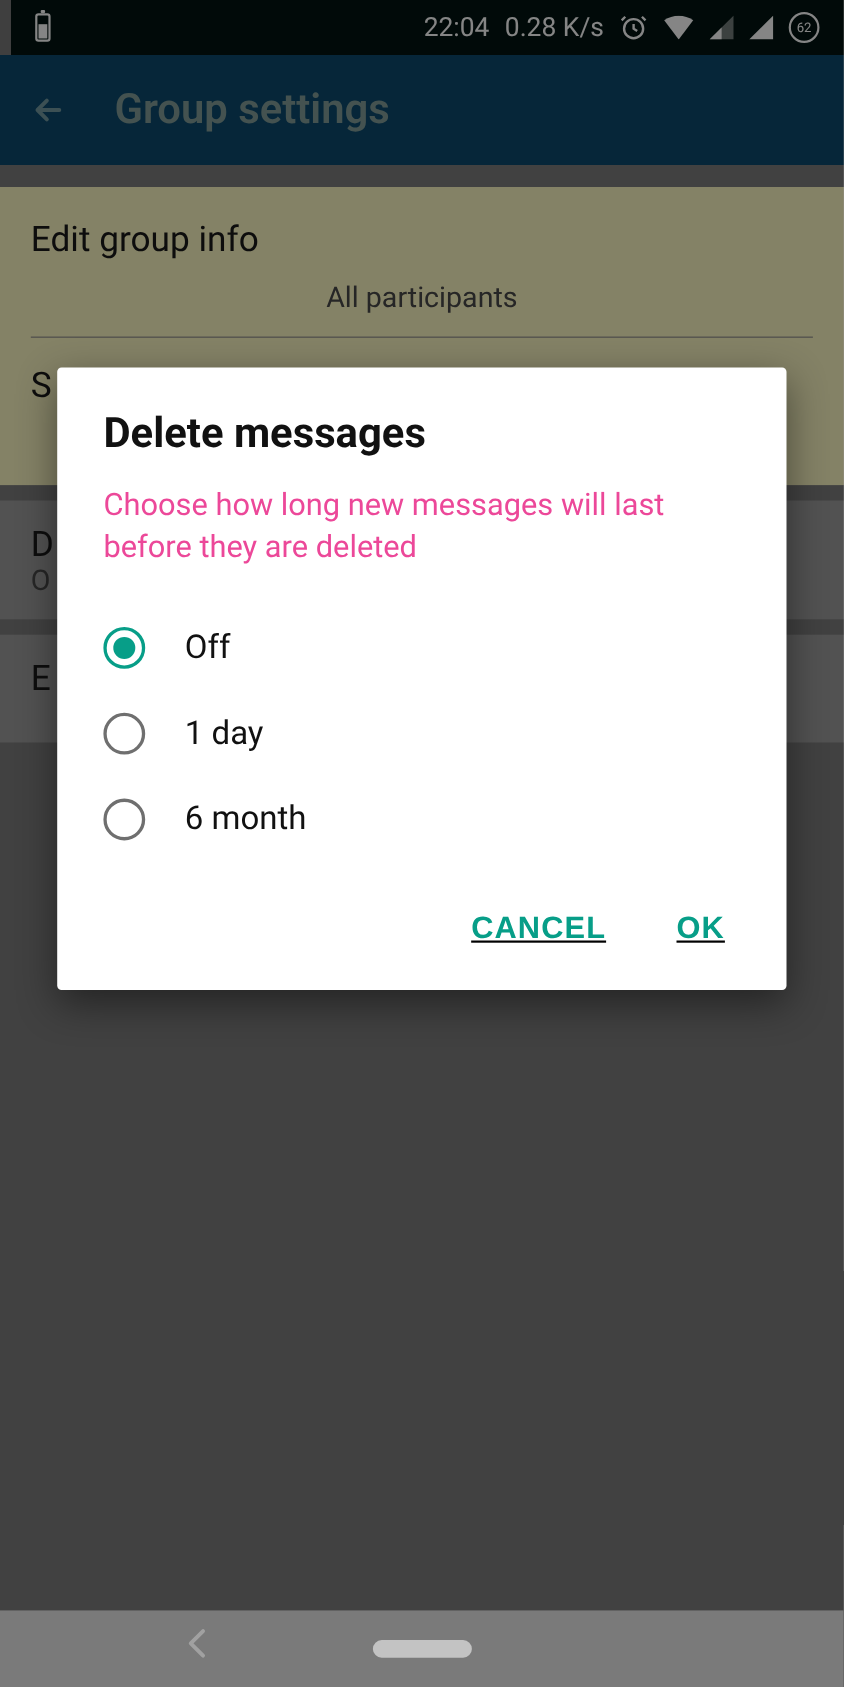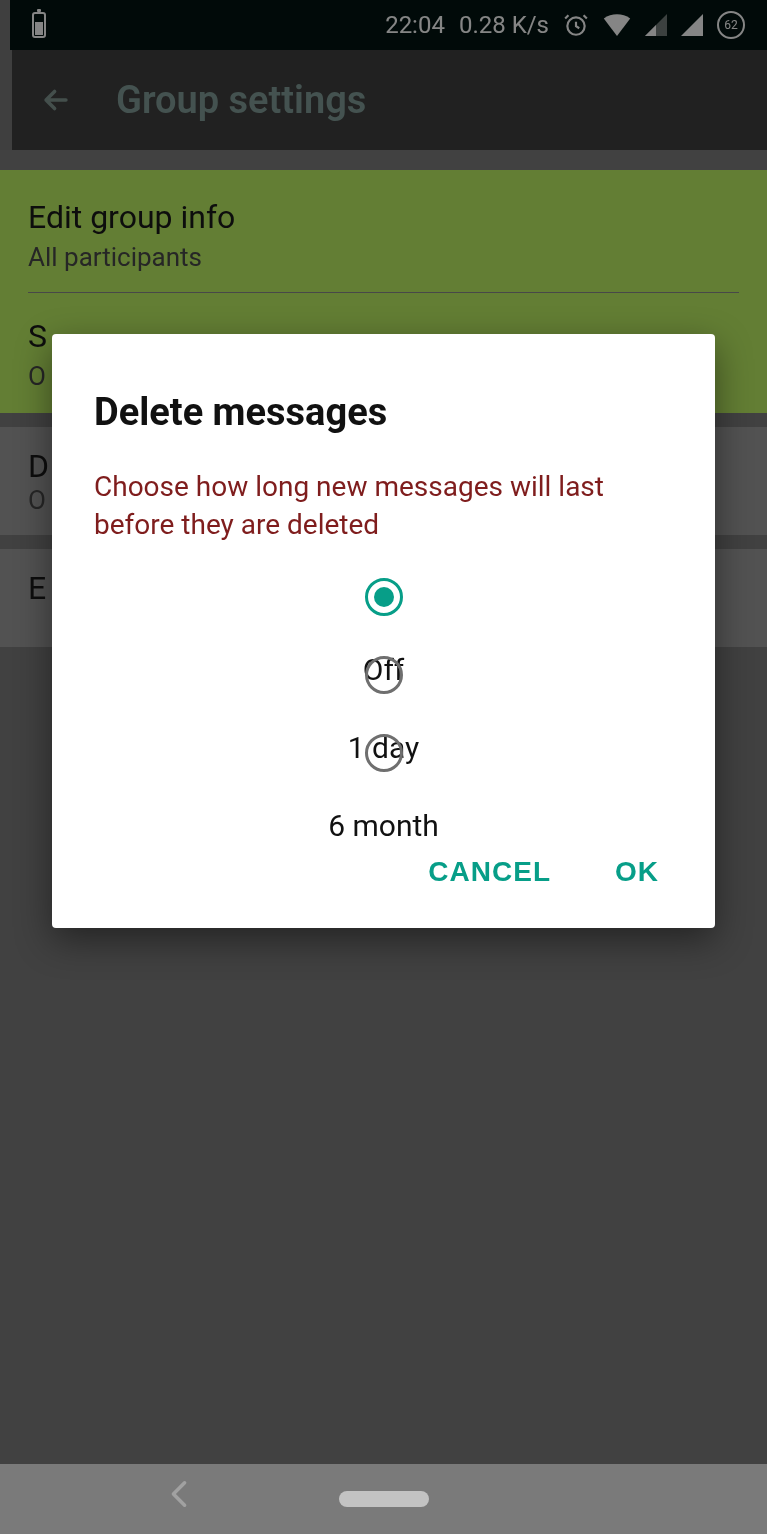"Group settings" .appheader { background: #404040 -> #0c4a6e; margin-left: 12px -> none }
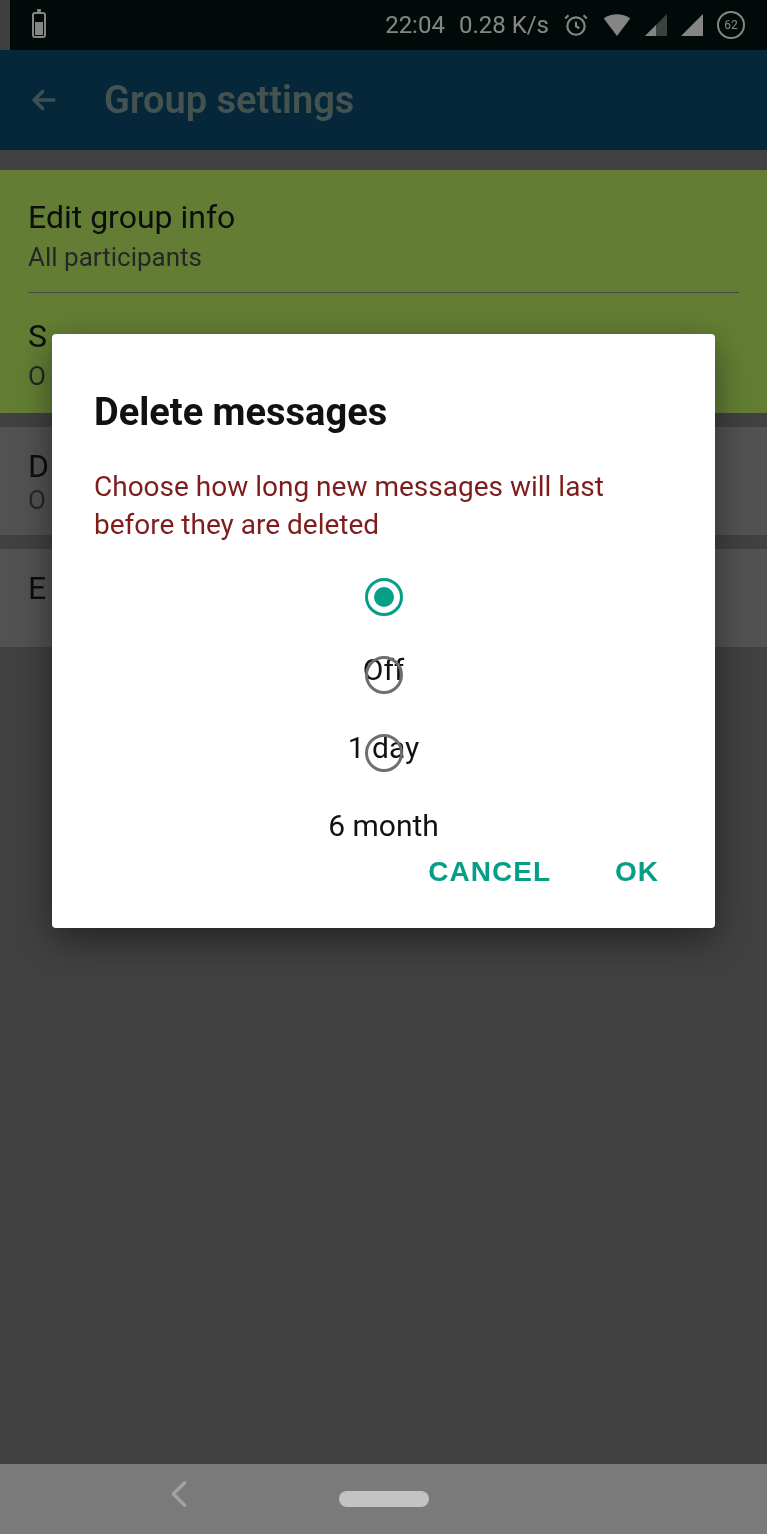"Edit group info" .settings-card { background: #bef264 -> #fef9c3 }
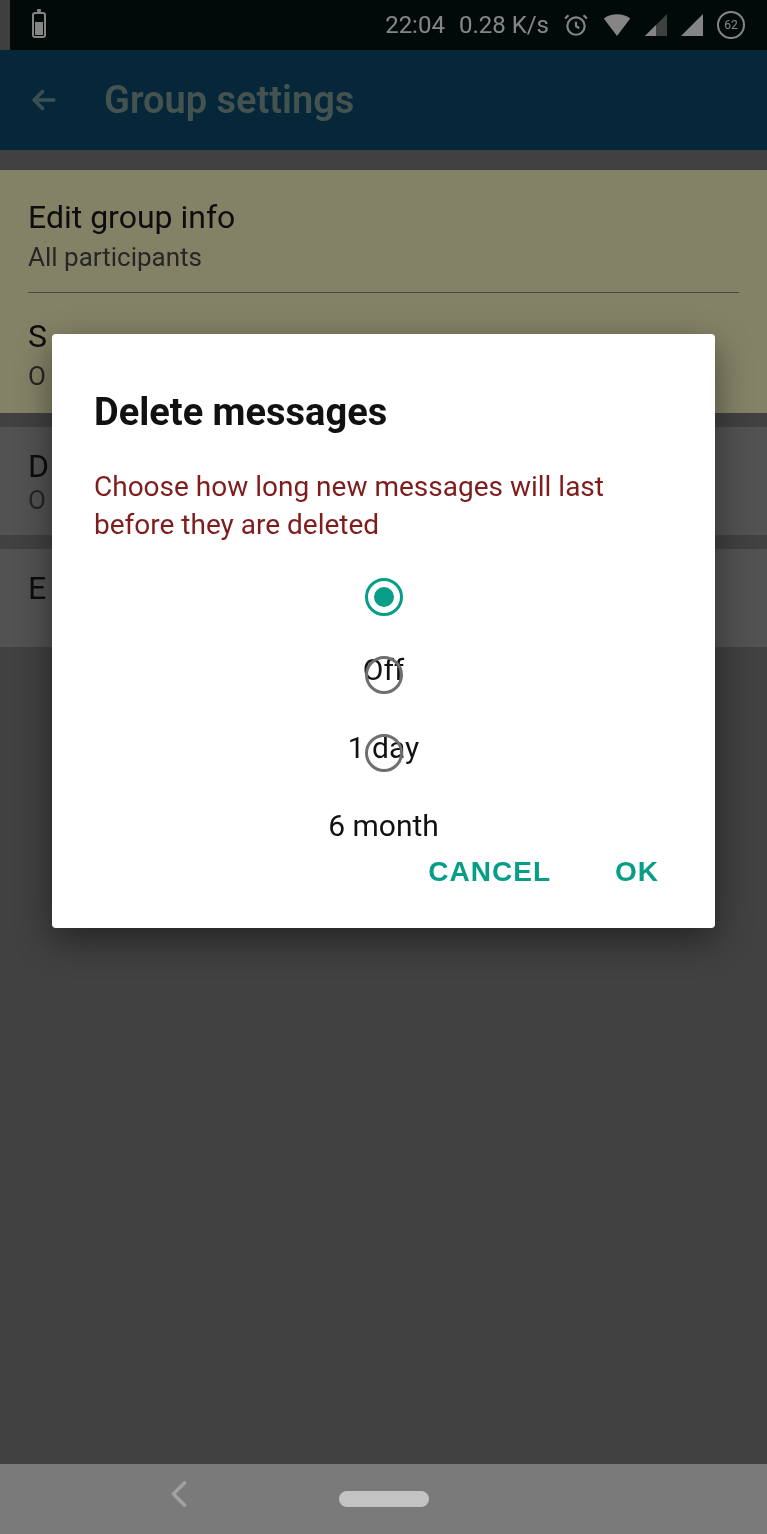"All participants" .settings-card .row-sub { margin-top: 6px -> 20px; text-align: none -> center }
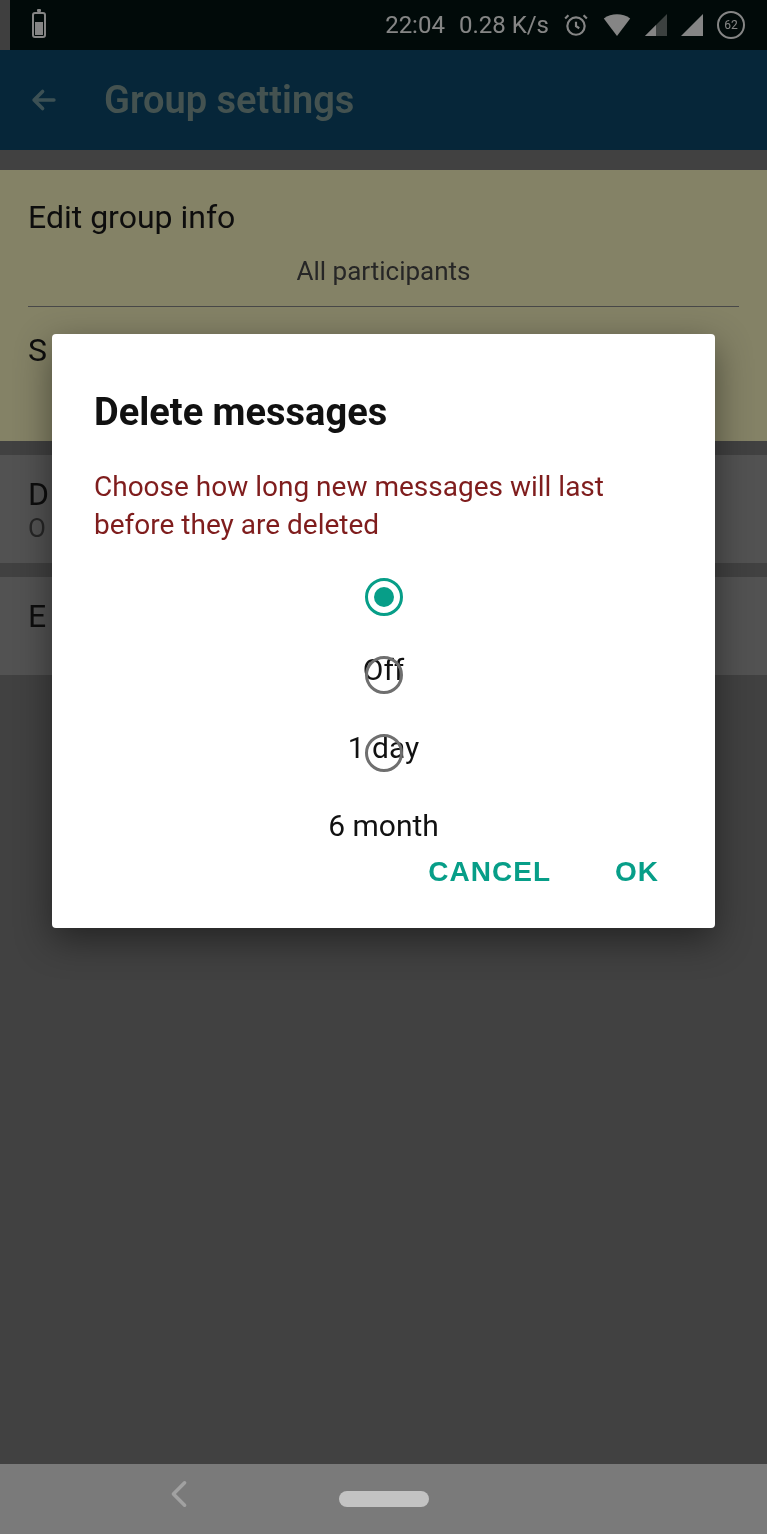"Delete messages" .dialog { padding: 56px 42px 26px -> 38px 42px 26px }
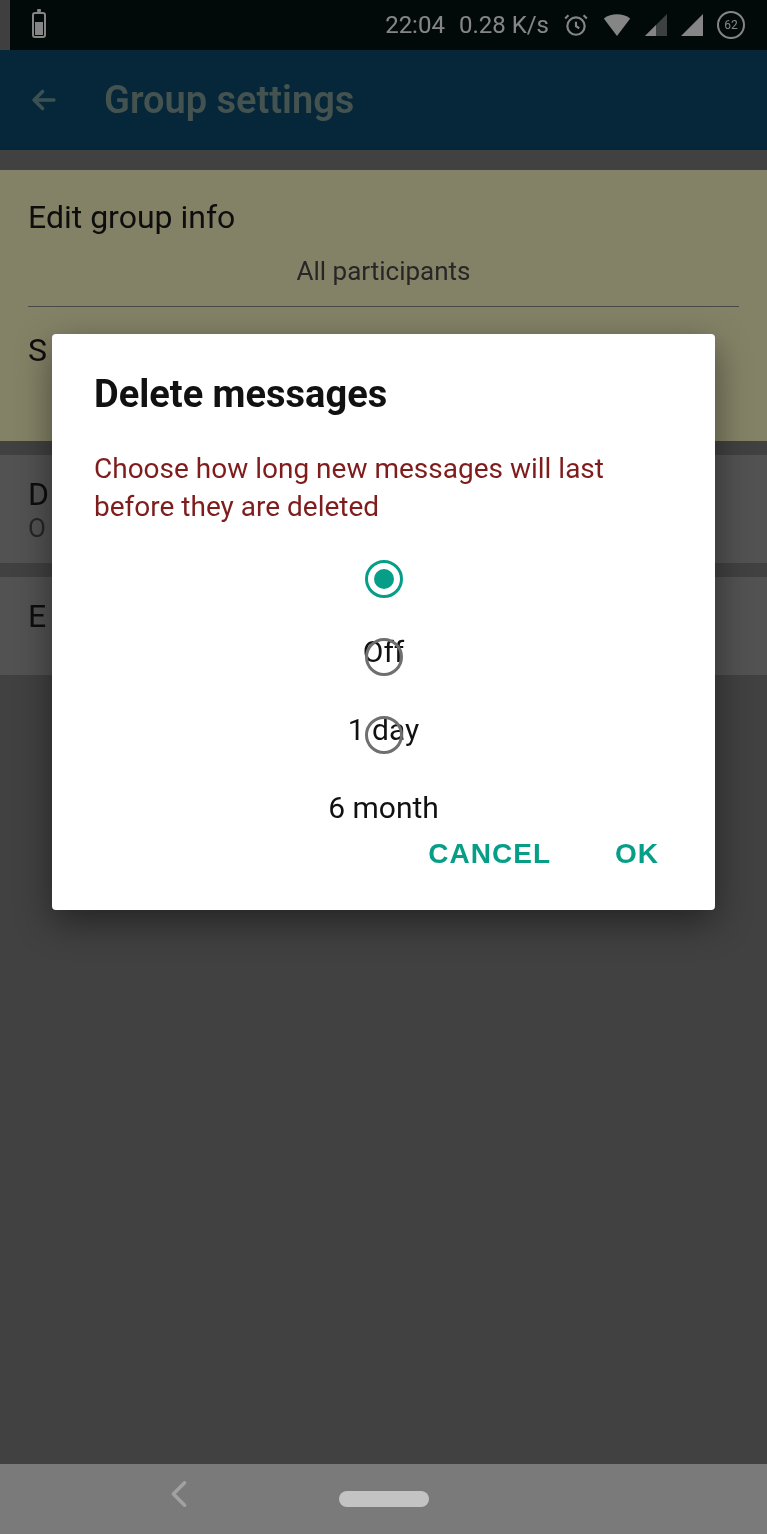"Choose how long new messages" .dialog .dlg-desc { color: #7f1d1d -> #ec4899; margin-top: 34px -> 24px }
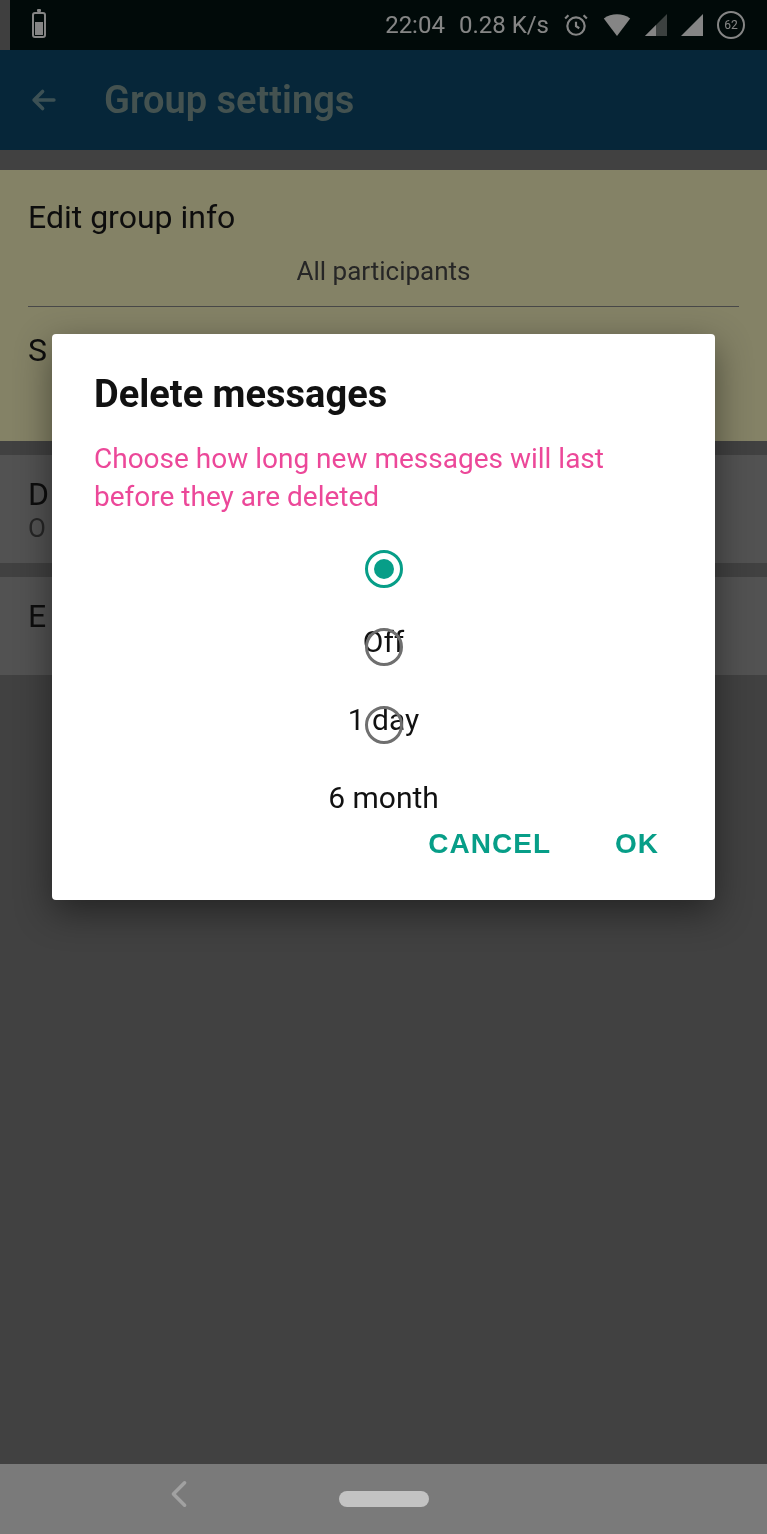"Off" .radio-row { flex-direction: column -> none }
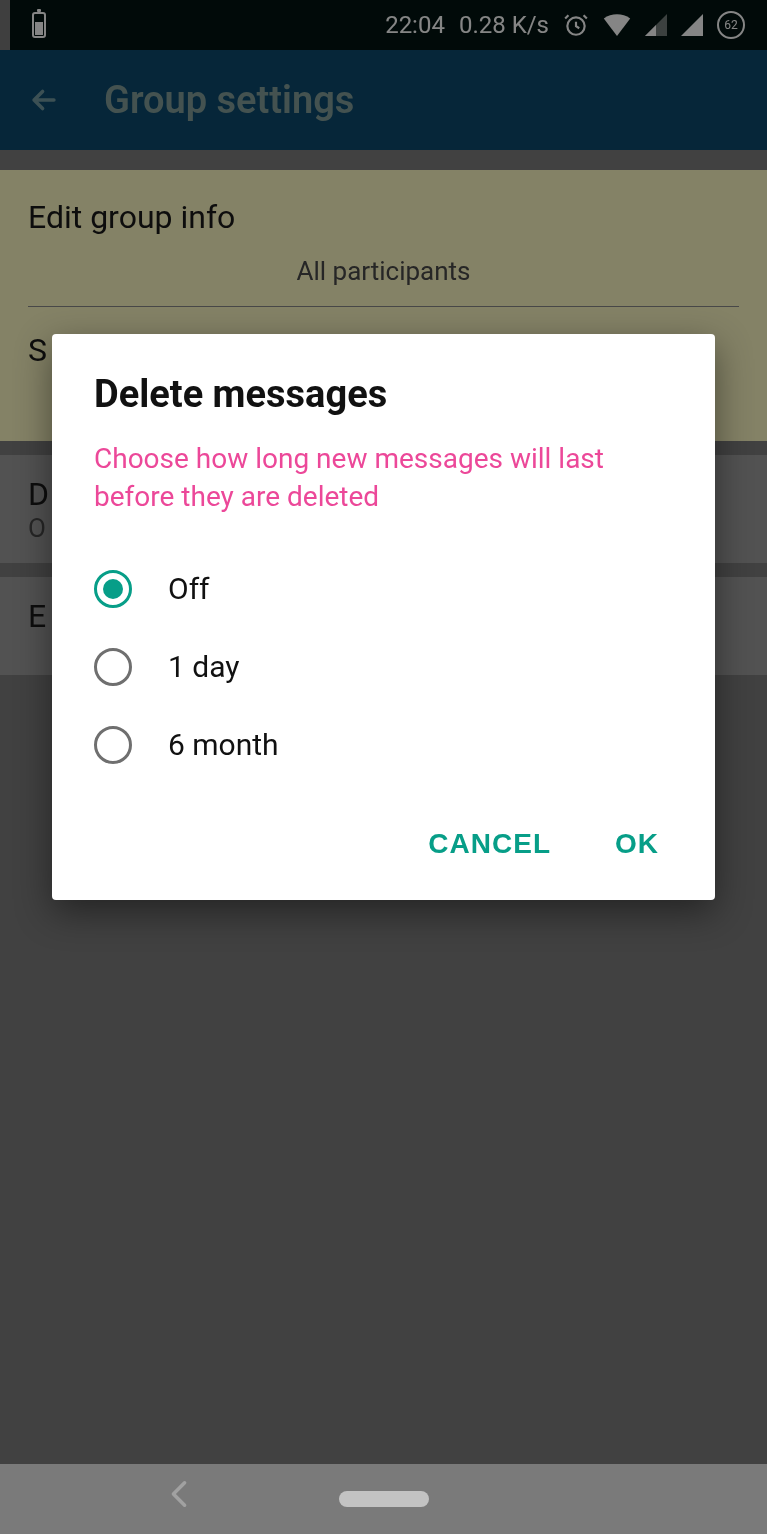"CANCEL" .dlg-actions { text-decoration: none -> underline }
